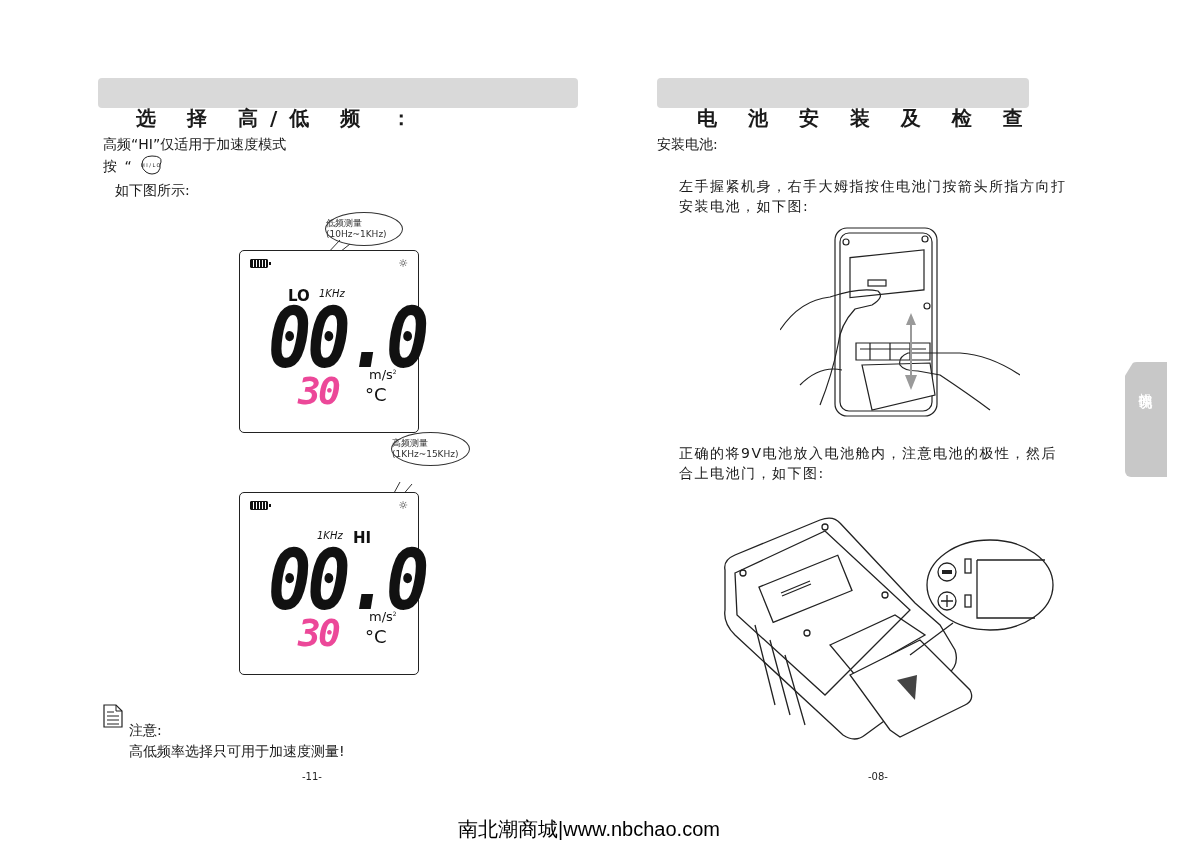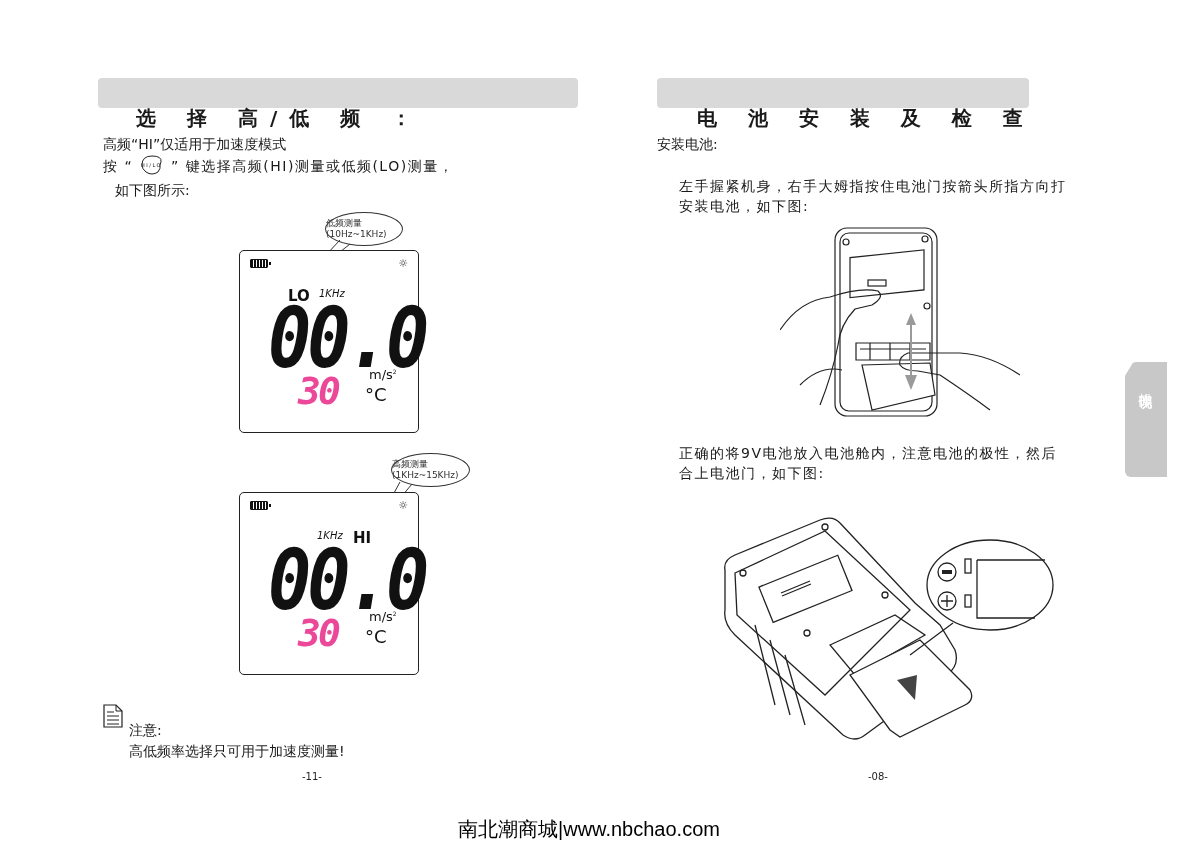"” 键选择高频(HI)测量或低频(LO)测量，" span { html: <span>” 键选择高频(HI)测量或低频(LO)测量，</span> -> none }
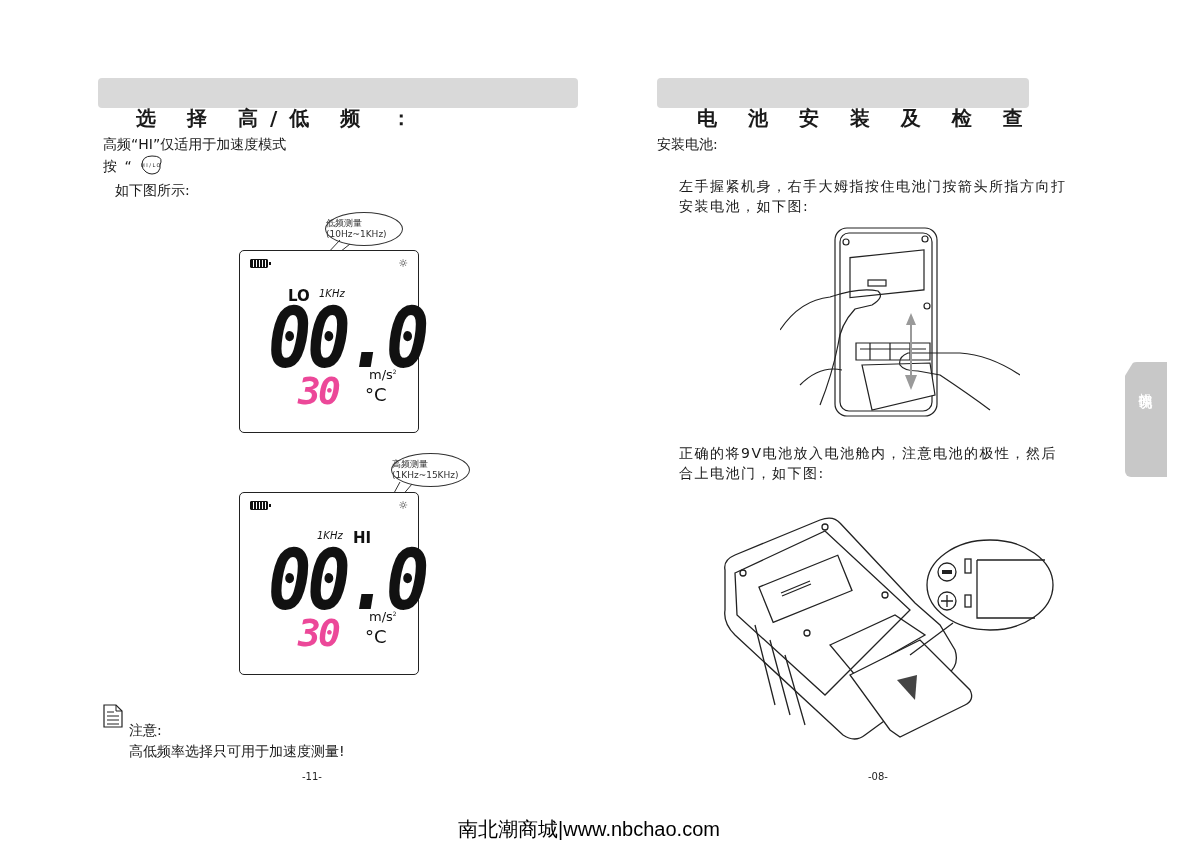"高频测量" div.bubble { top: 453px -> 432px }
